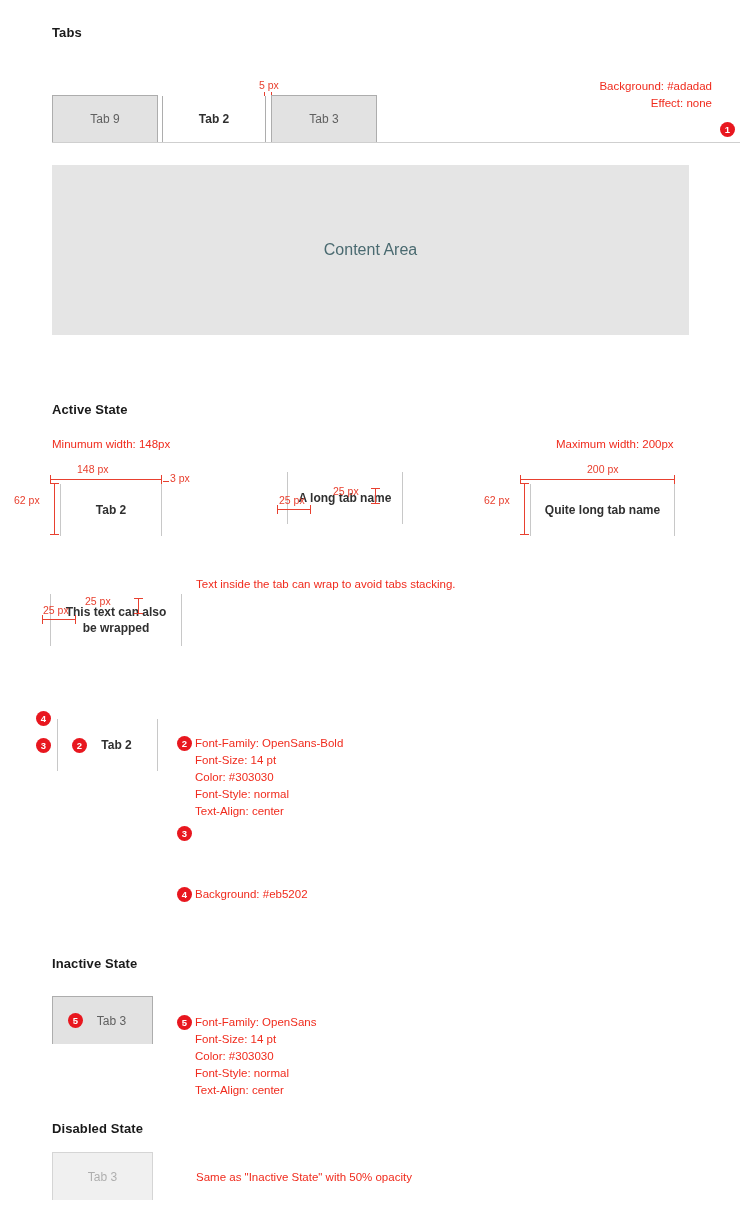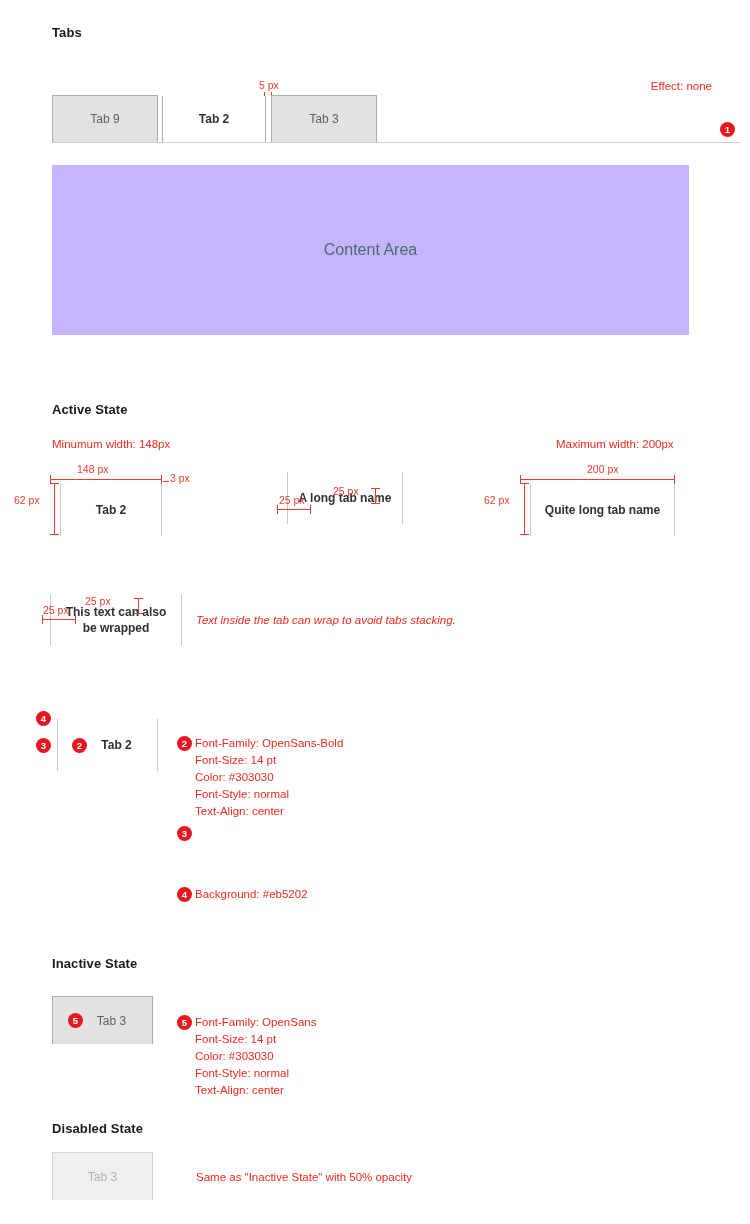"Background: #adadad" div { html: none -> <div>Background: #adadad</div> }
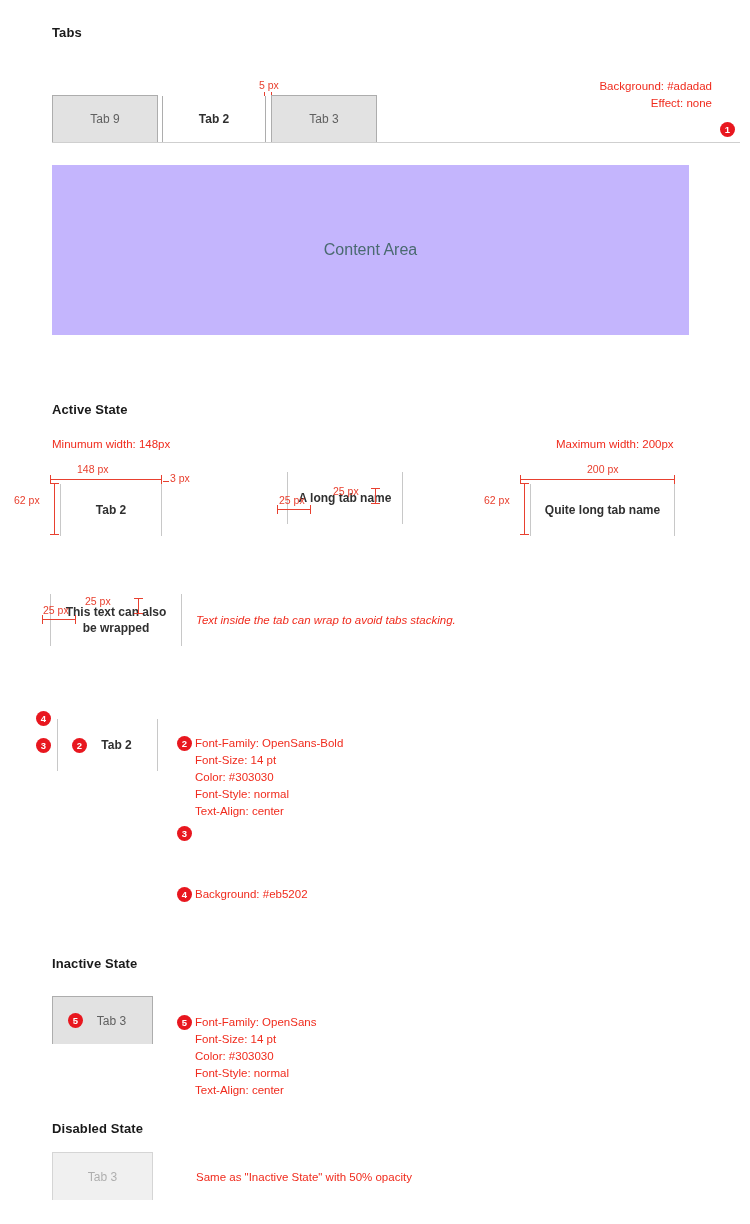"Content Area" .content-area { background: #c4b5fd -> #e5e5e5 }
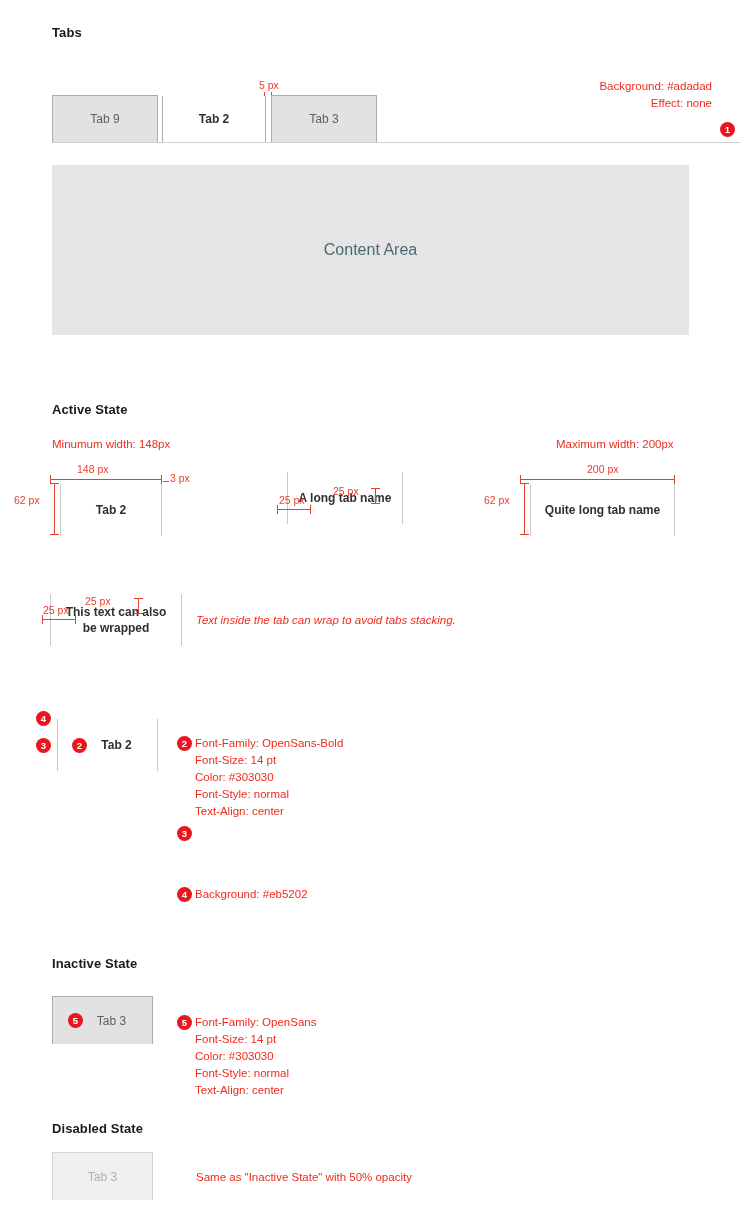"Text inside the tab can" div.abs { font-style: italic -> none; top: 612px -> 576px }
